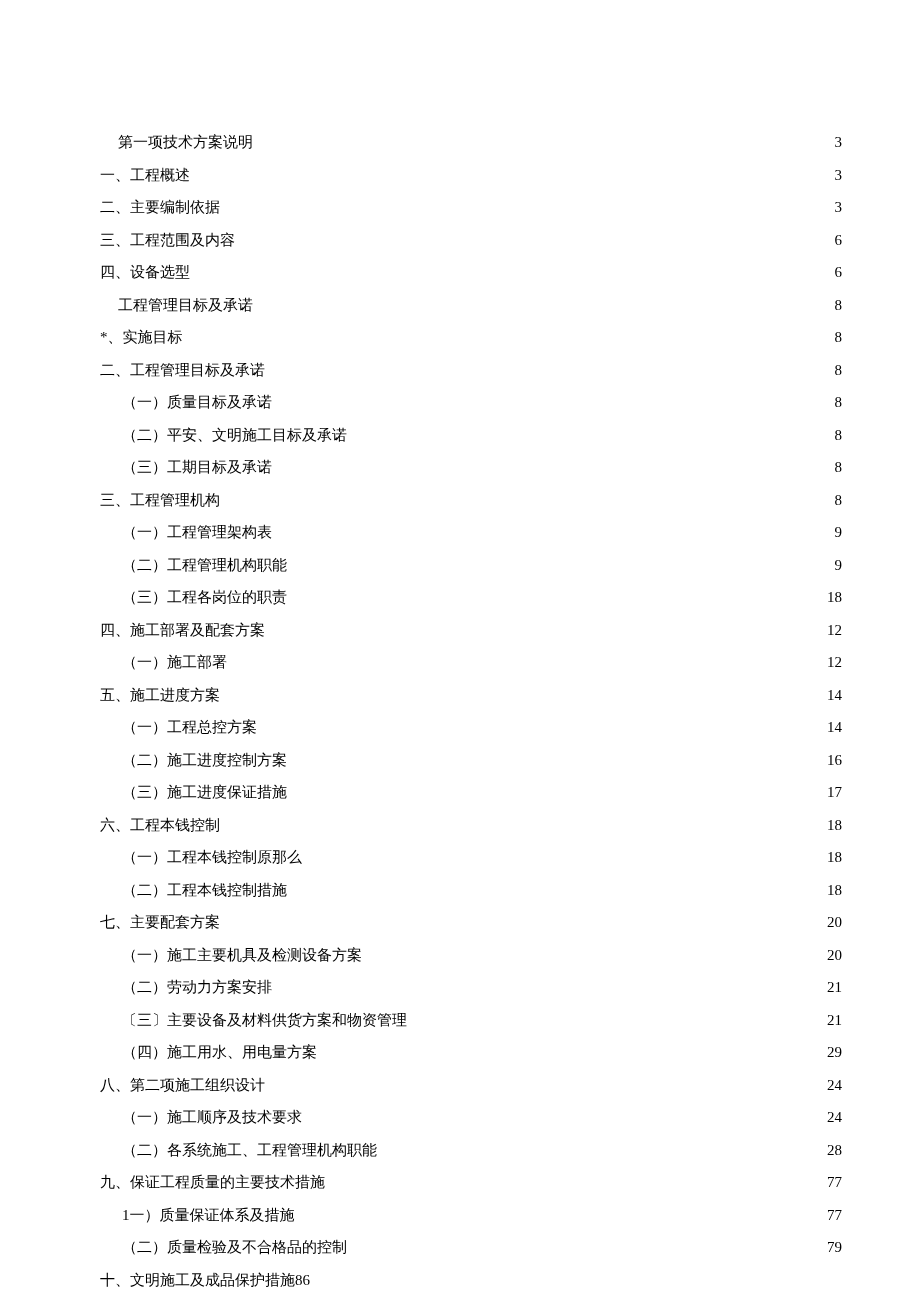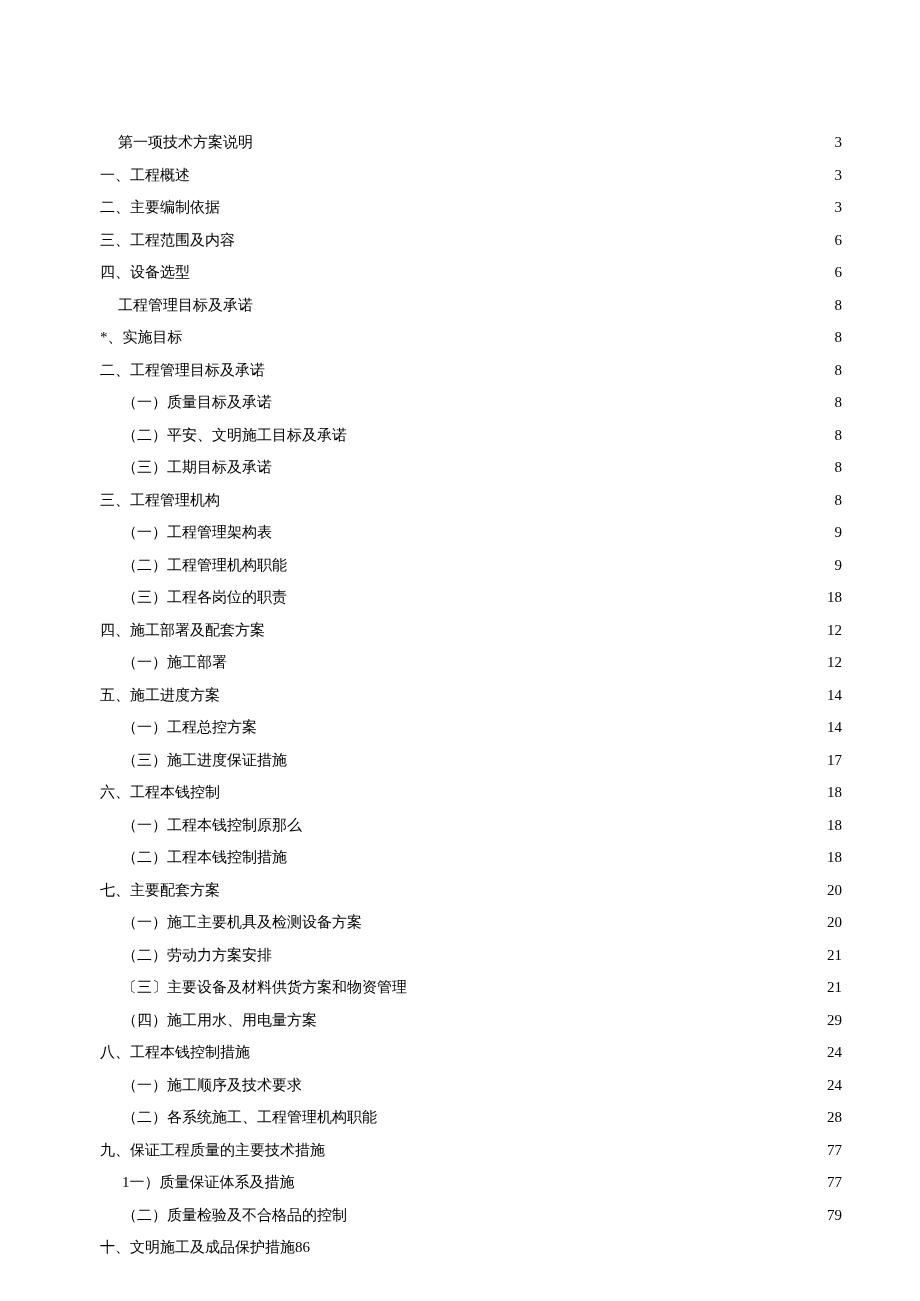"（二）施工进度控制方案" div.toc-entry { html: none -> <div> <span>（二）施工进度控制方案</span> <span></span> <span>16</span> </div> }
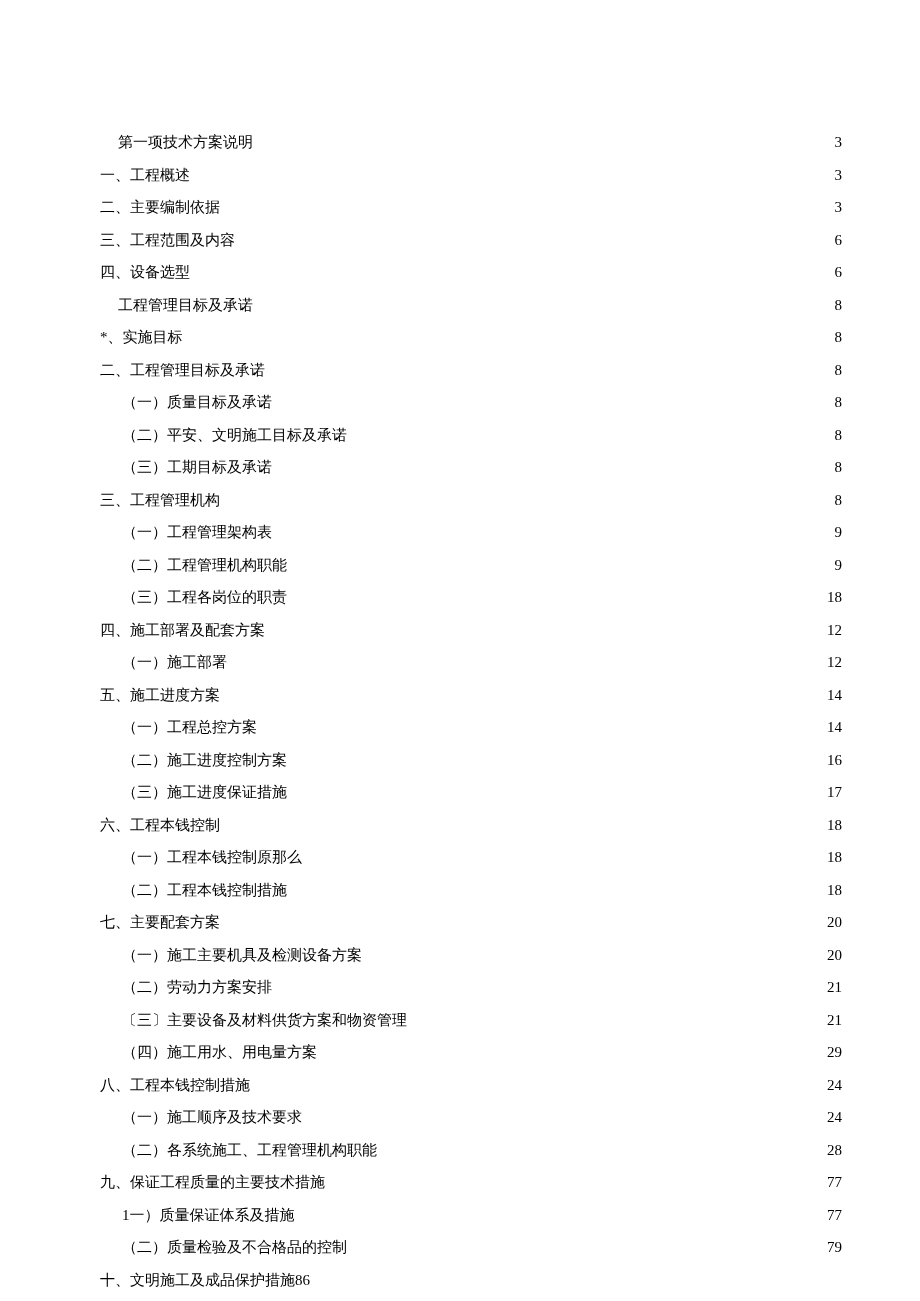"八、工程本钱控制措施" span.toc-label { text: 工程本钱控制措施 -> 第二项施工组织设计 }
